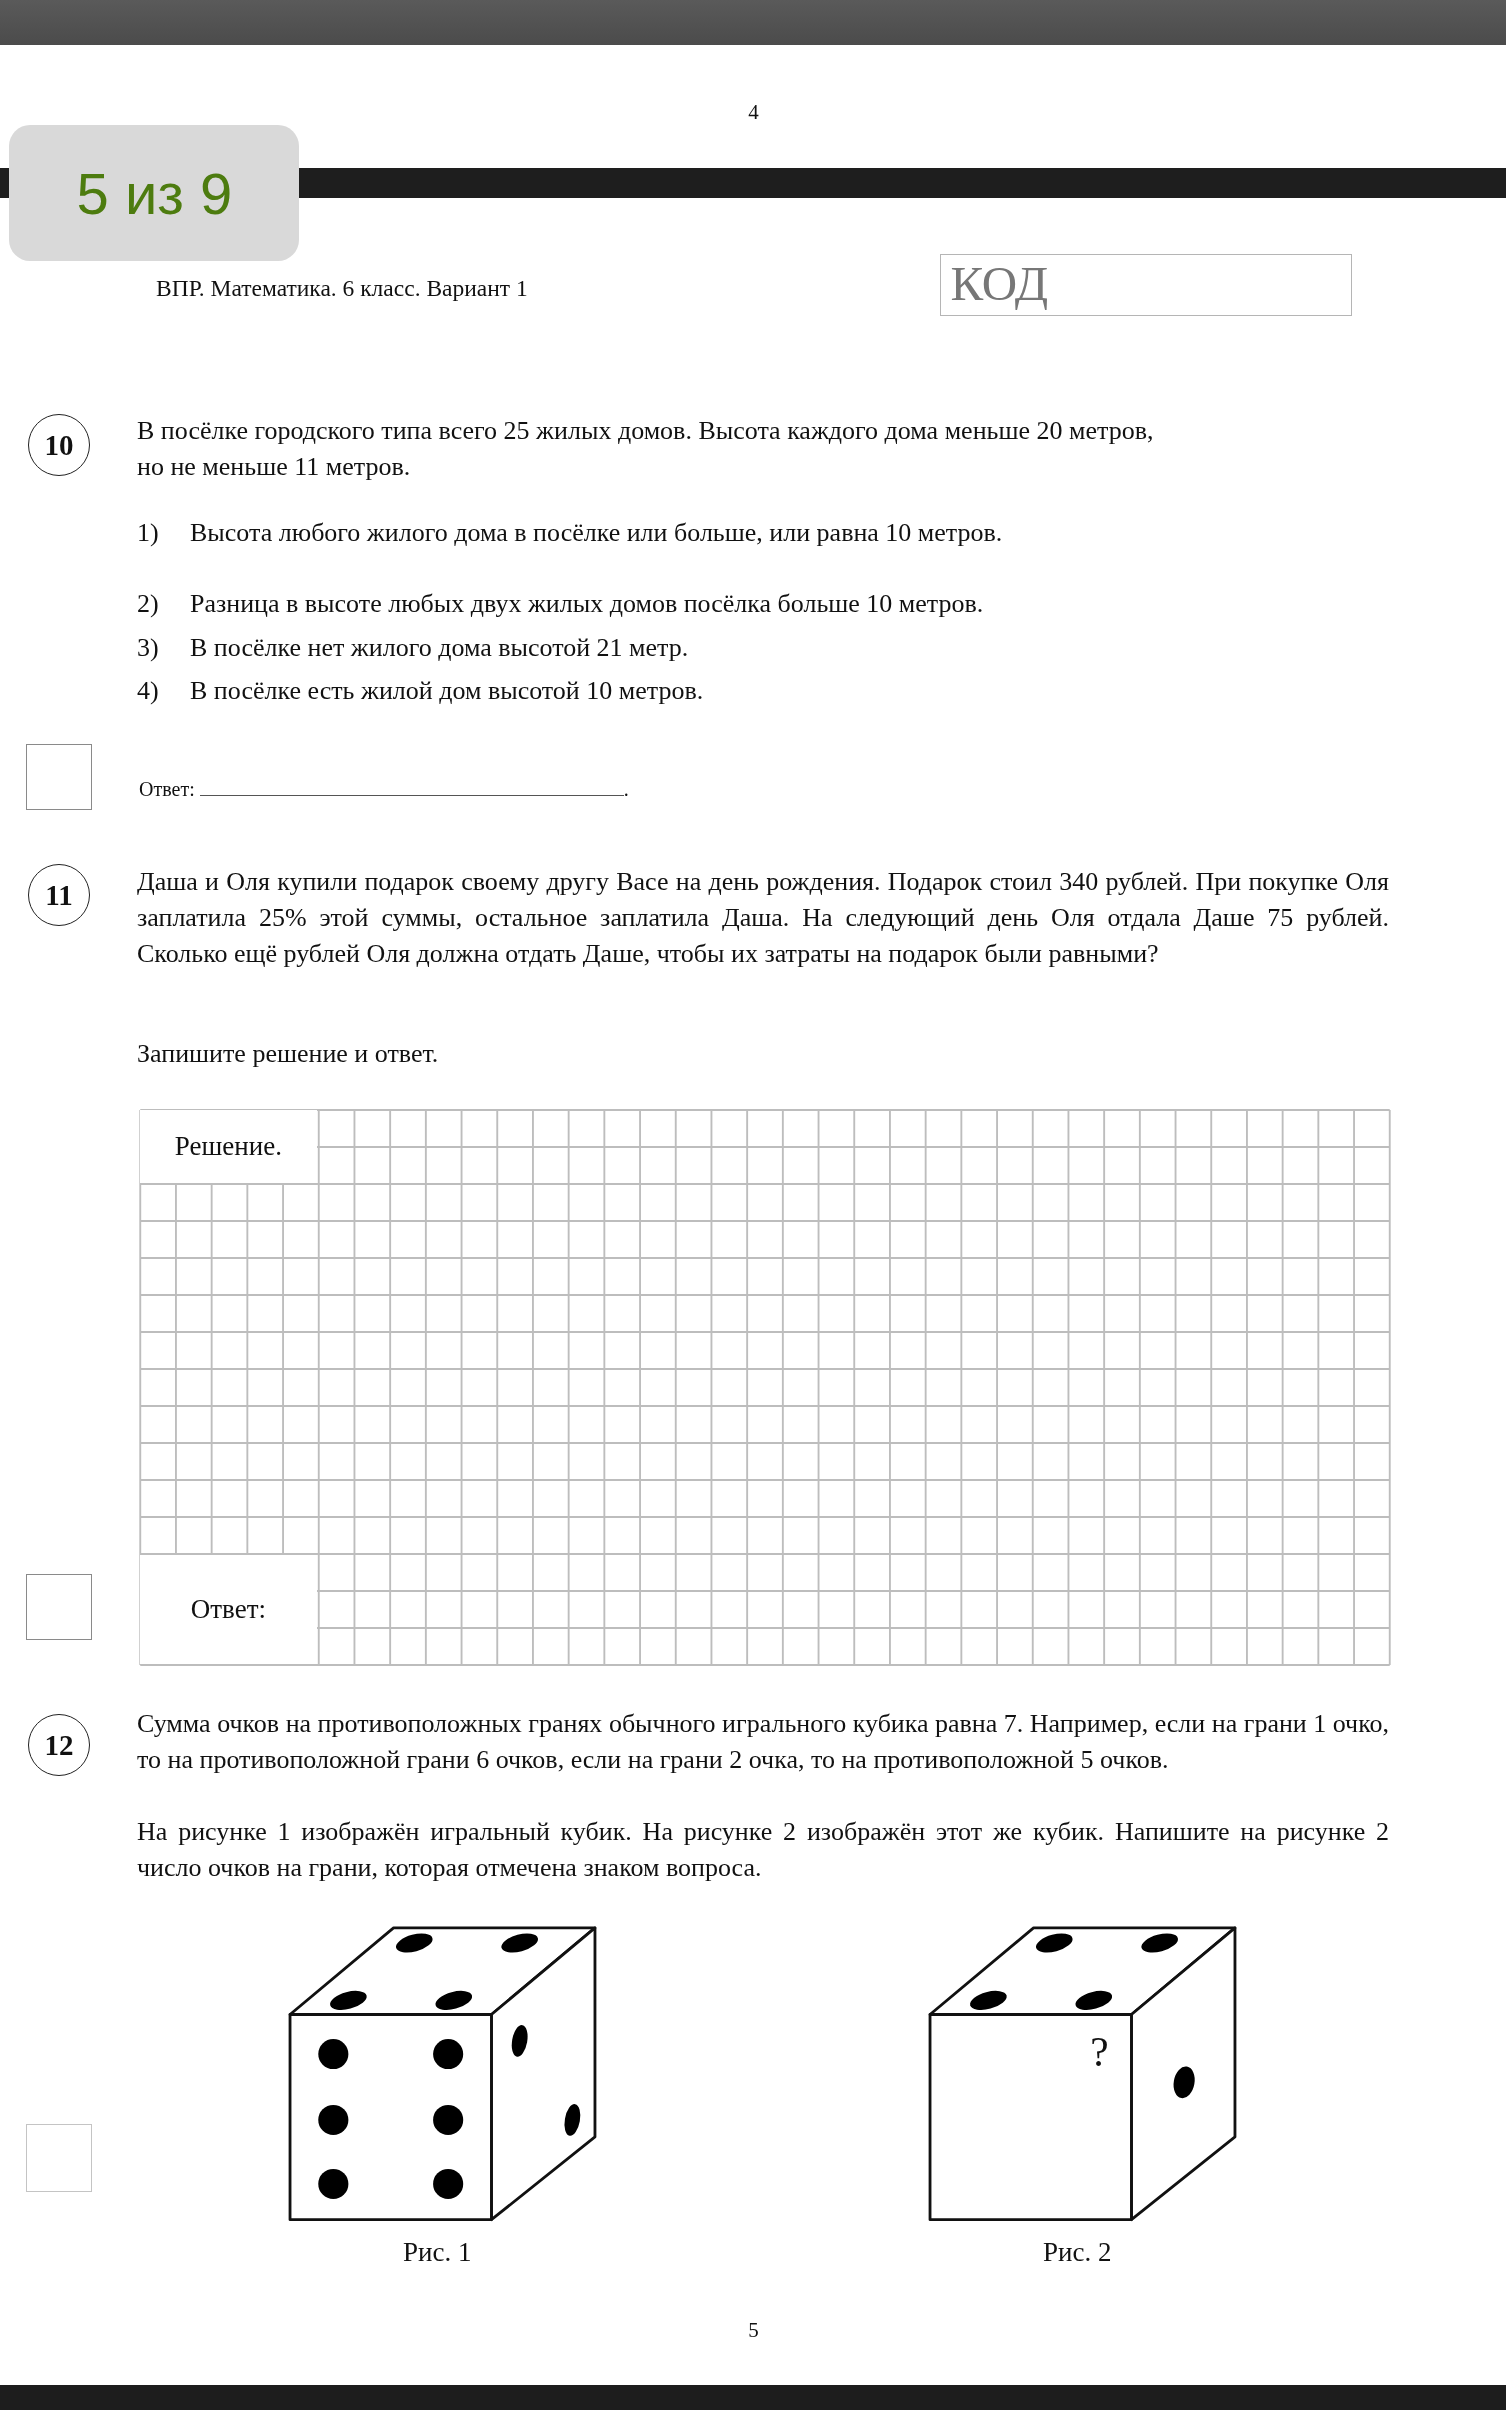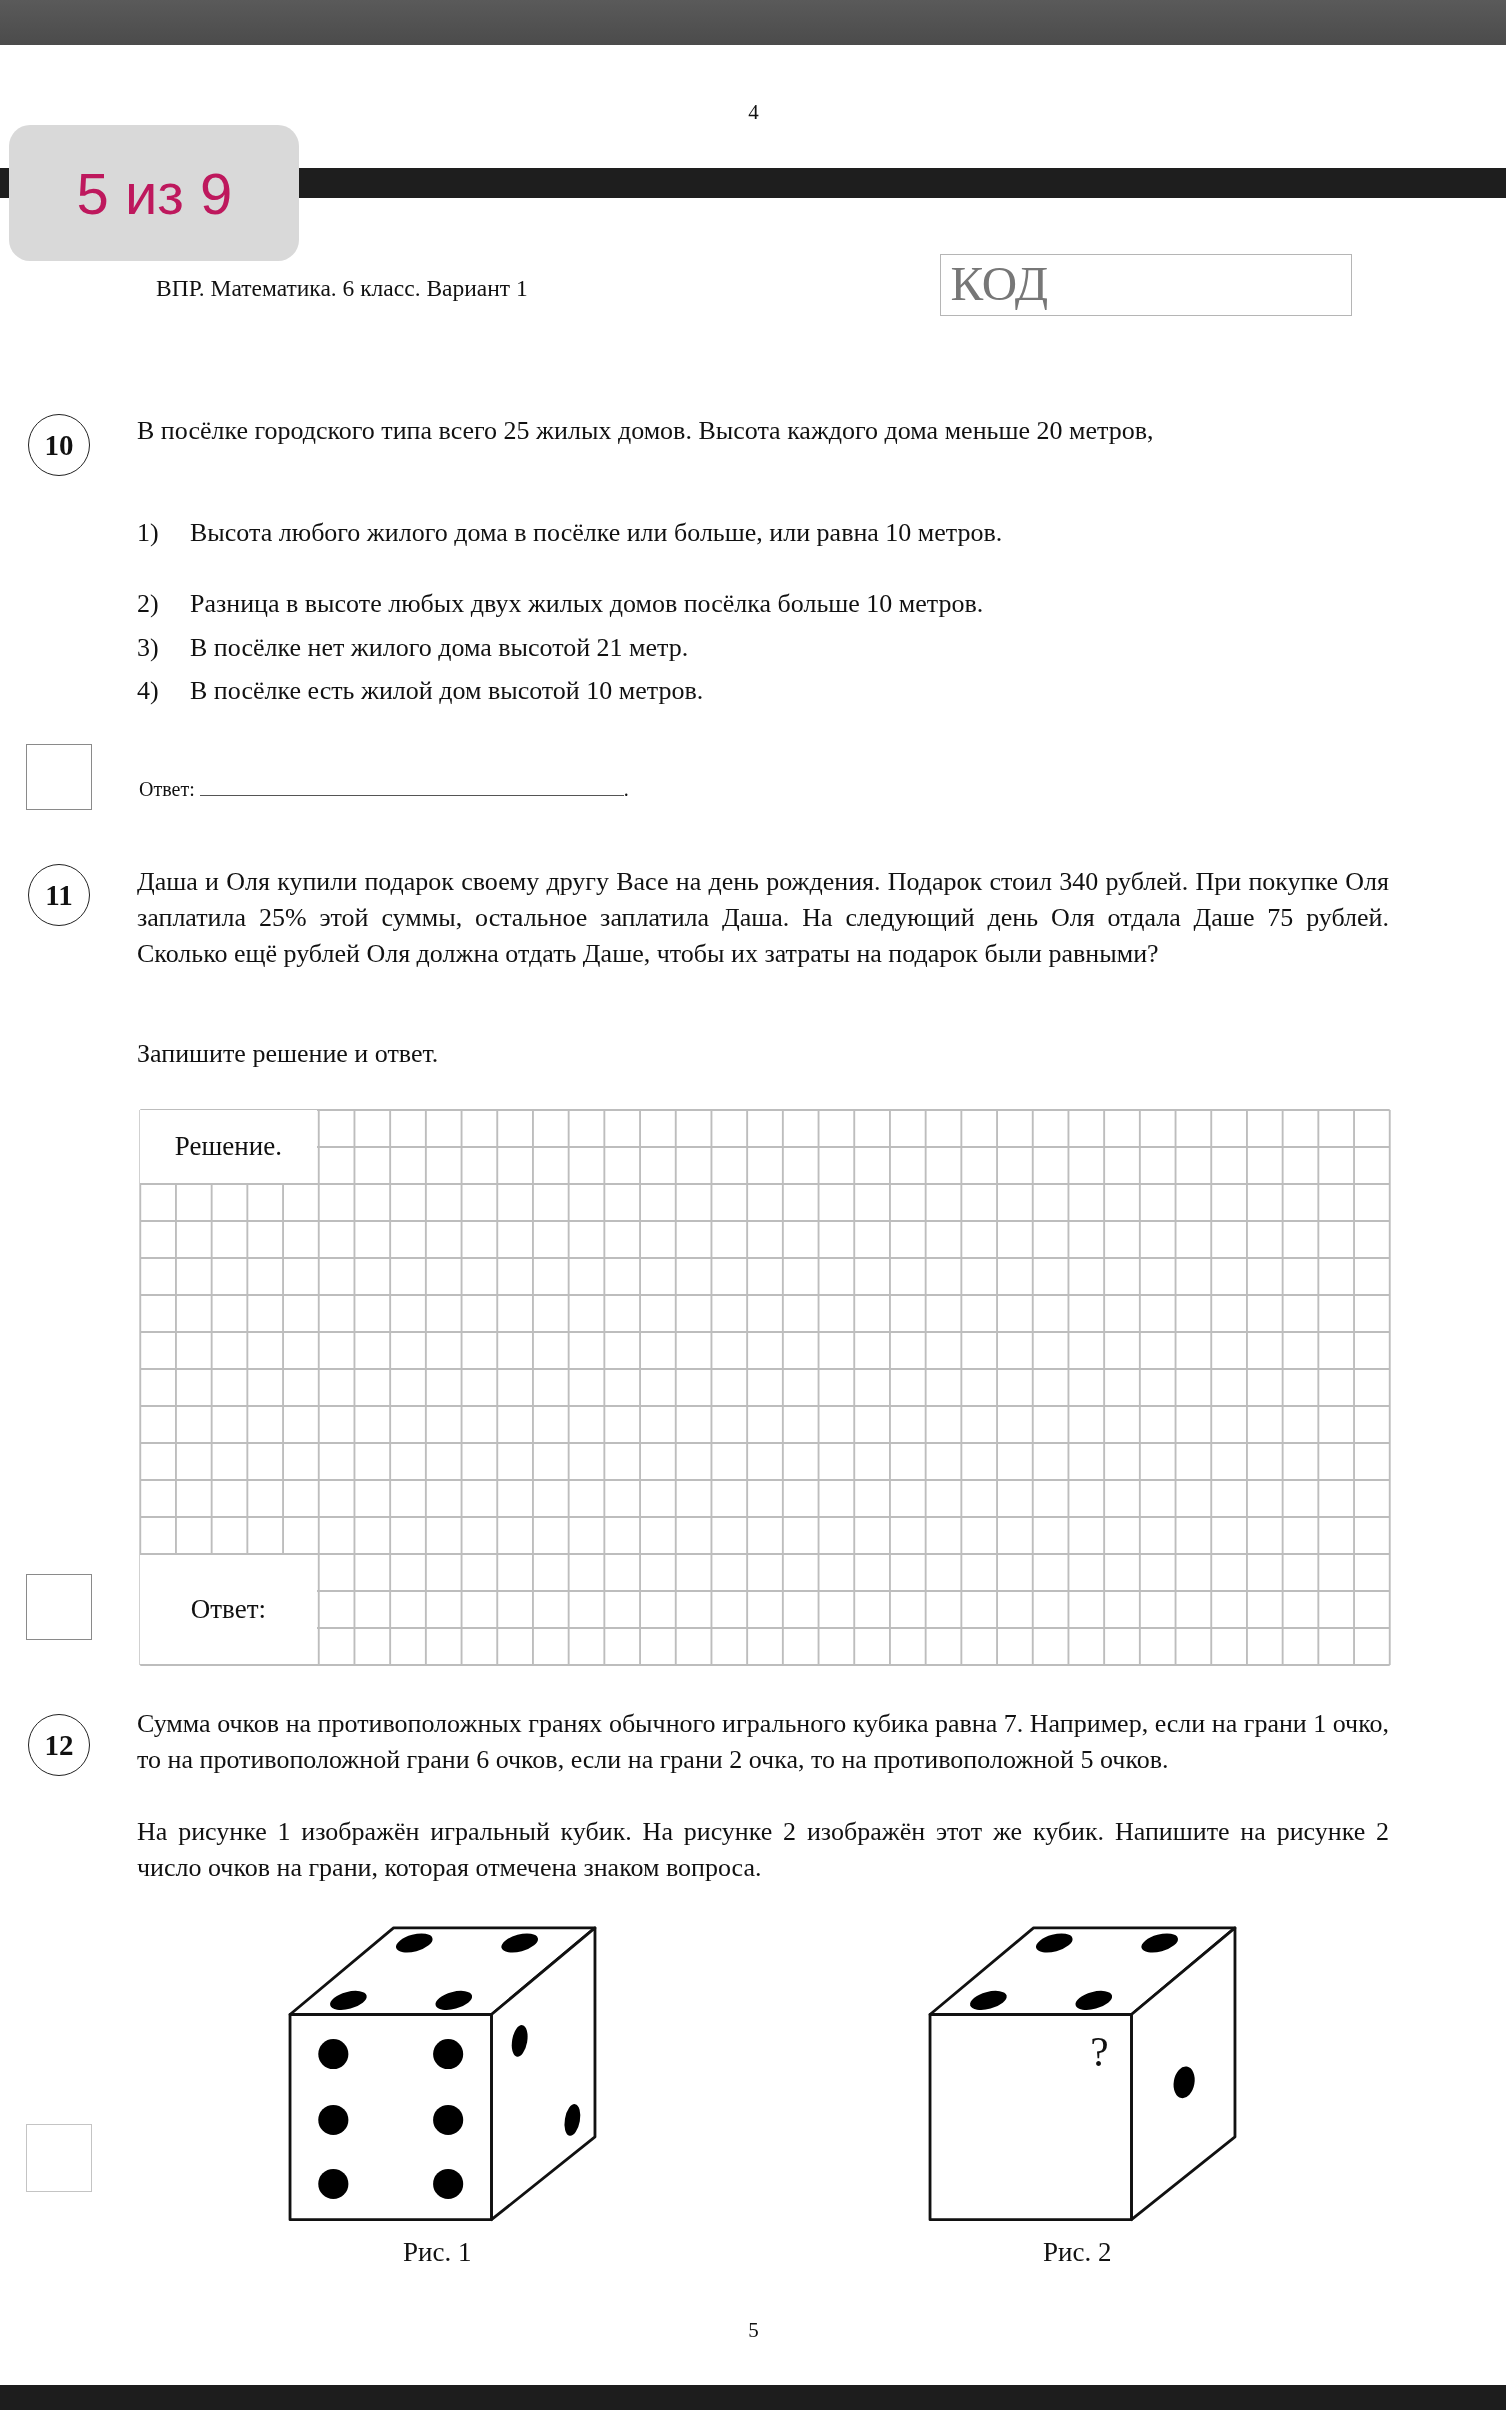"5 из 9" .badge { color: #be185d -> #4d7c0f }
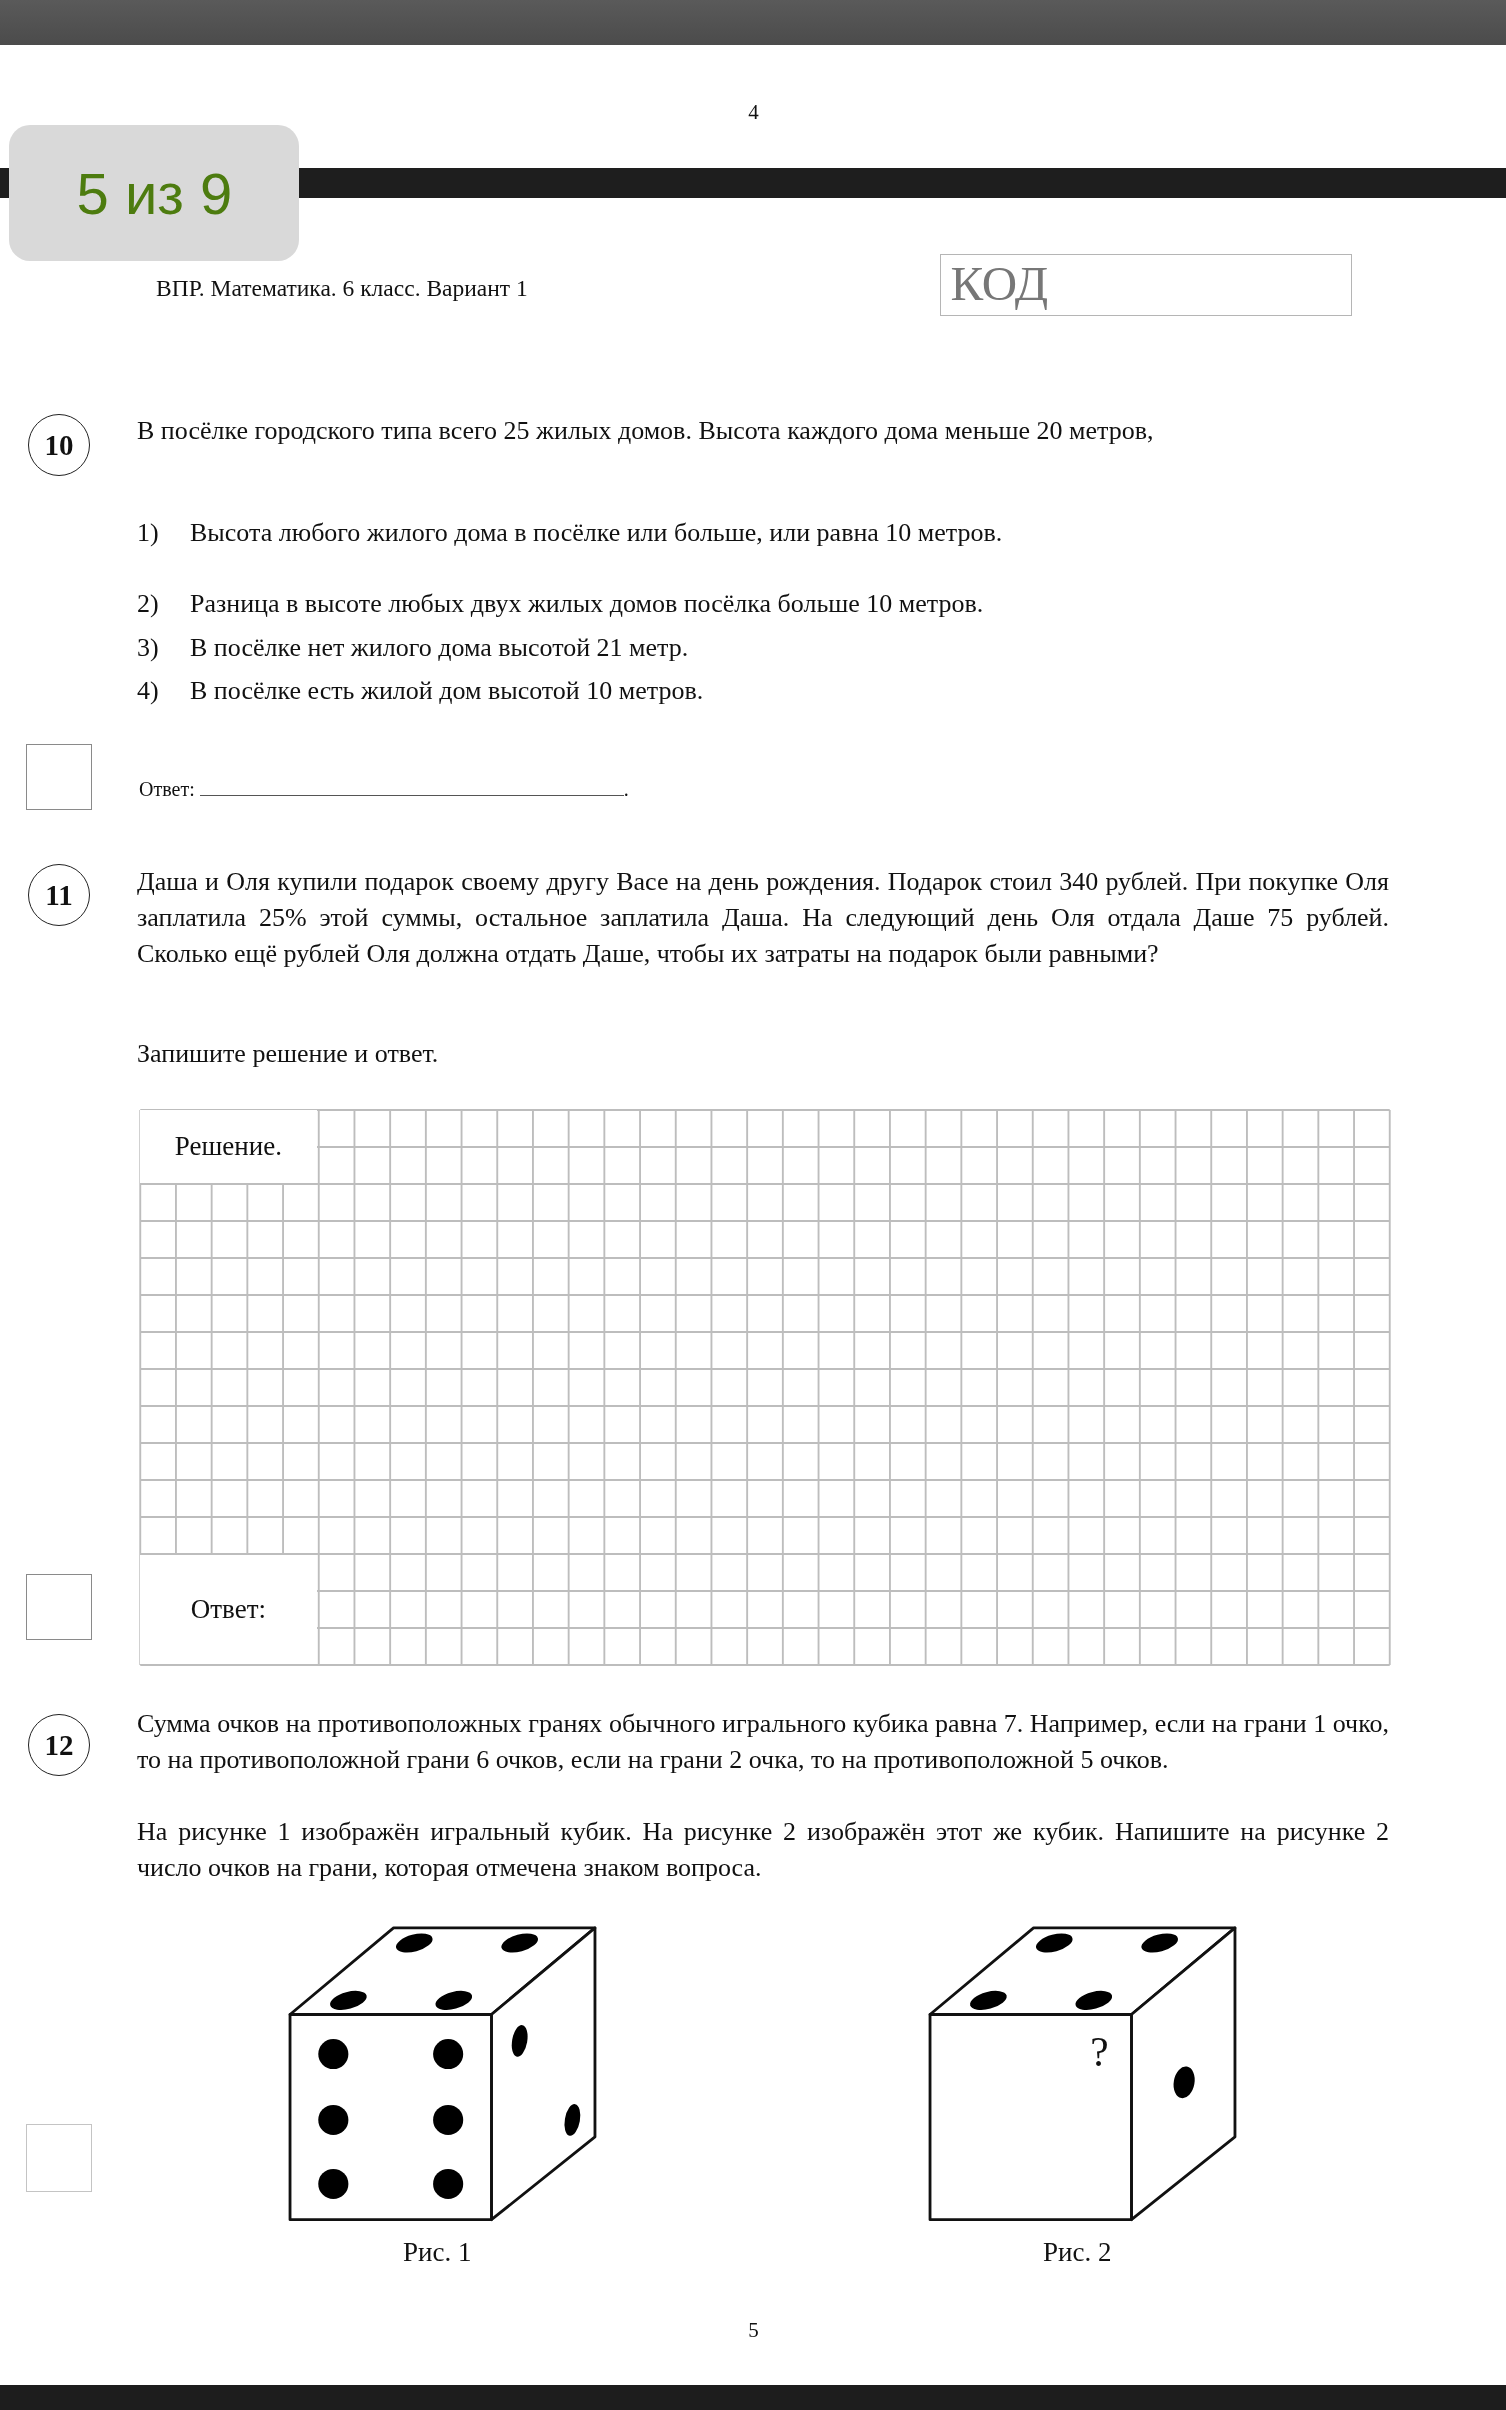"но не меньше 11 метров." p { html: none -> <p>но не меньше 11 метров.</p> }
